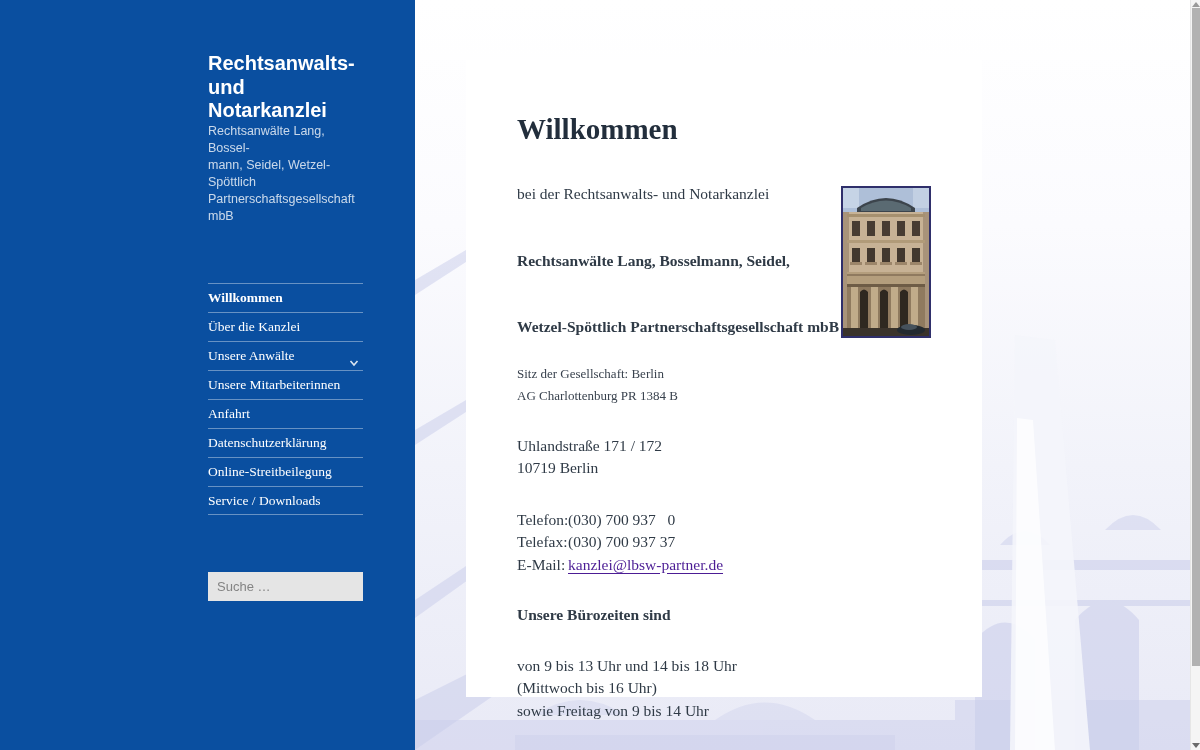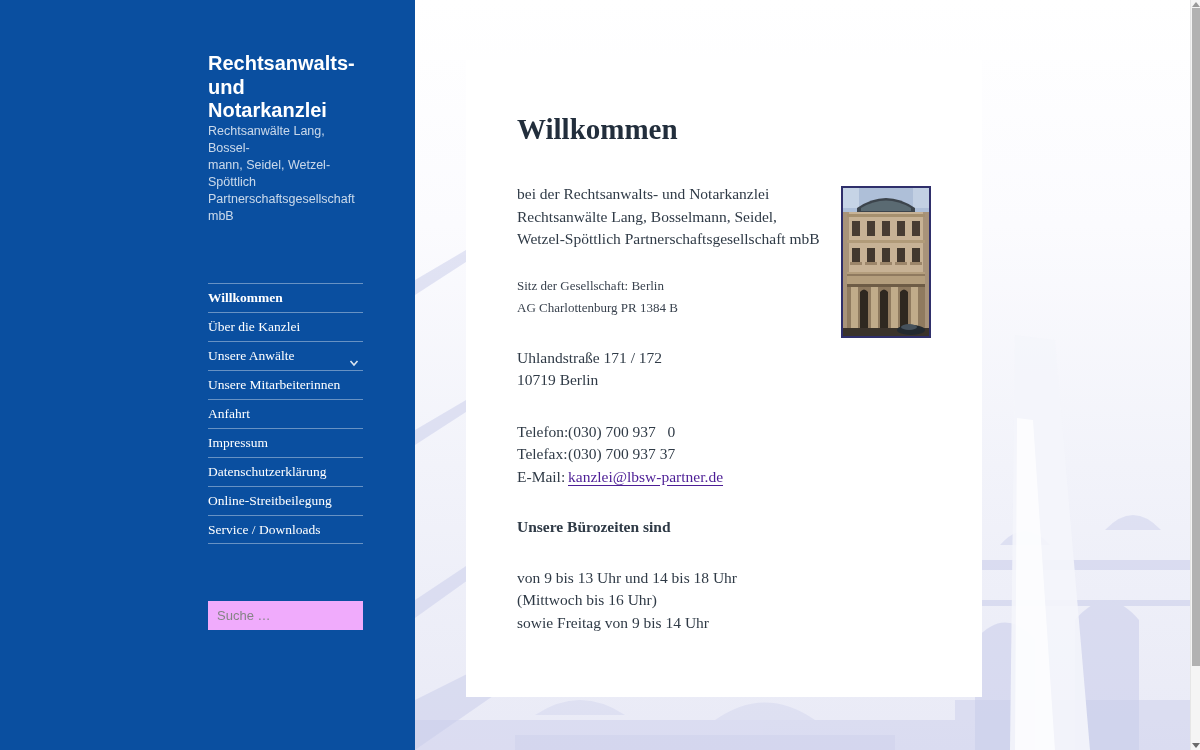"Rechtsanwälte Lang, Bosselmann, Seidel," .para.bold-lines .b { font-weight: normal -> bold; margin-top: none -> 44px }
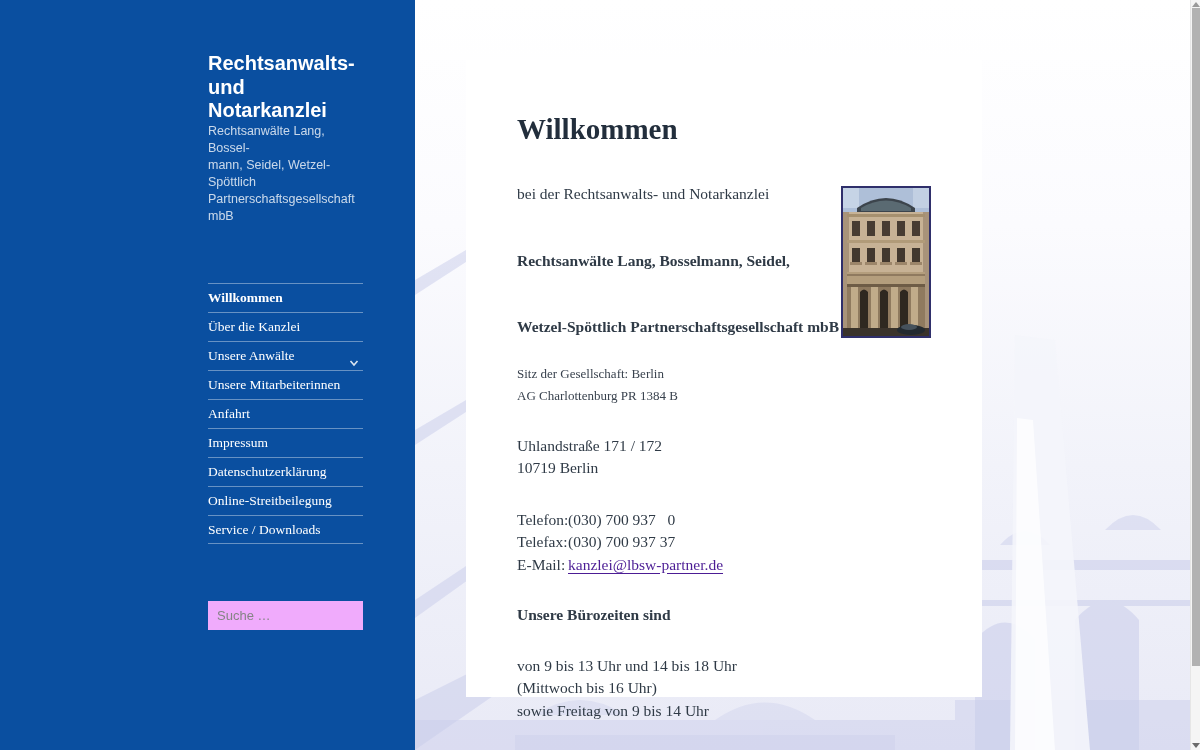"Impressum" li { html: <li> <span>Impressum</span> </li> -> none }
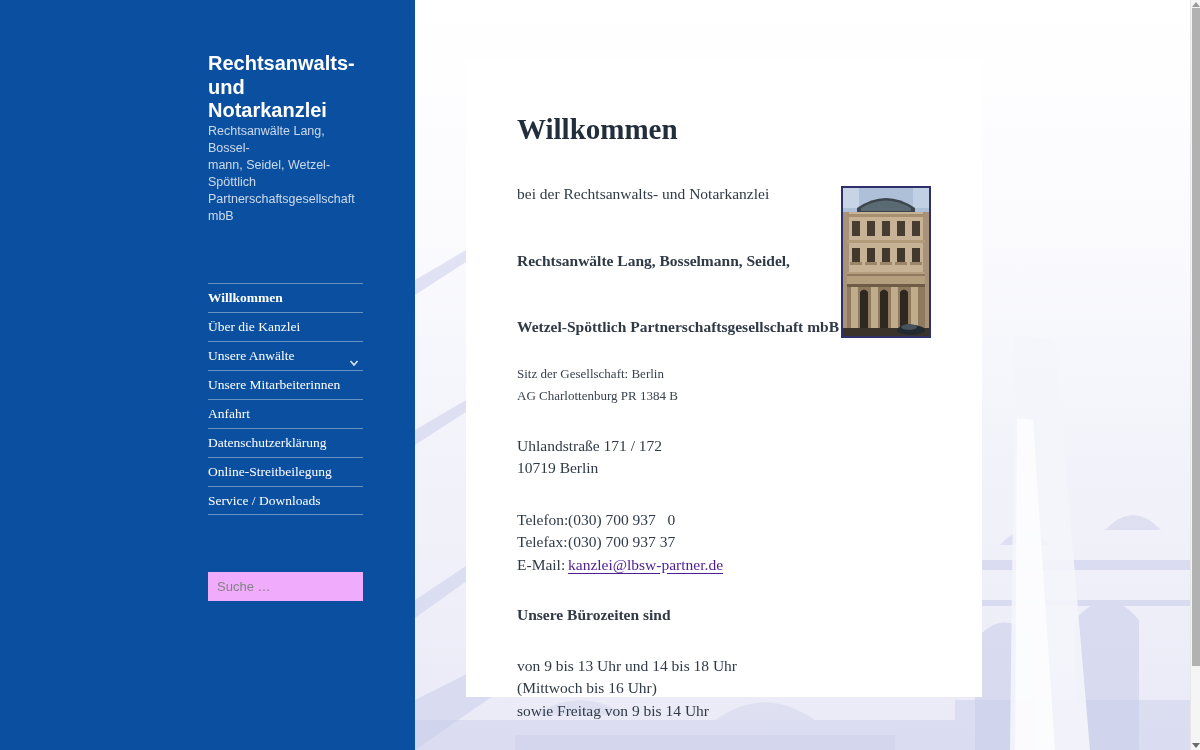"Suche …" .search-box input { background: #f0abfc -> #e5e5e5 }
